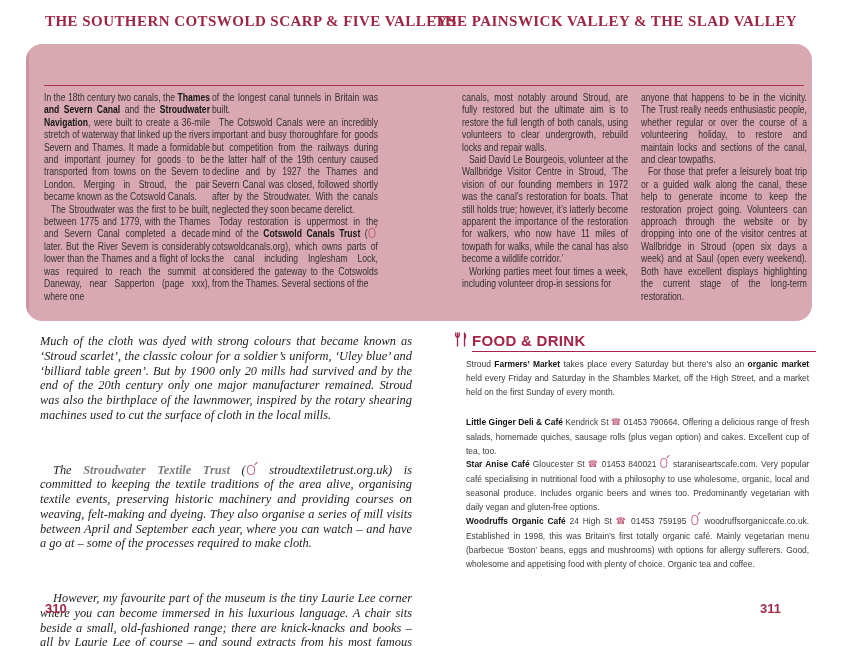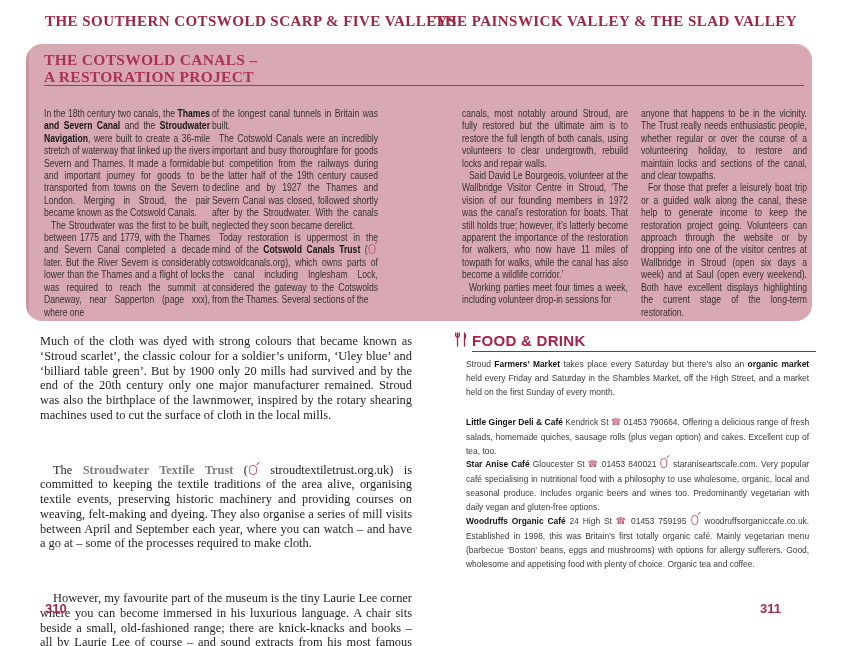"THE COTSWOLD CANALS –" div.fb-title { html: <div> <span>THE COTSWOLD CANALS –</span><br> <span>A RESTORATION PROJECT</span> </div> -> none }
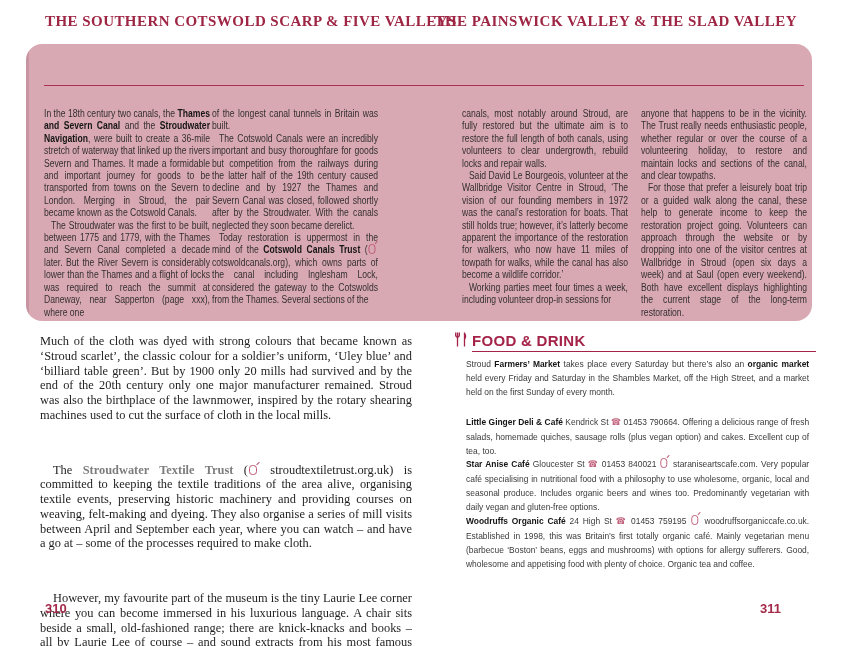"In the 18th century two" .fb-col { margin-top: 16px -> none }
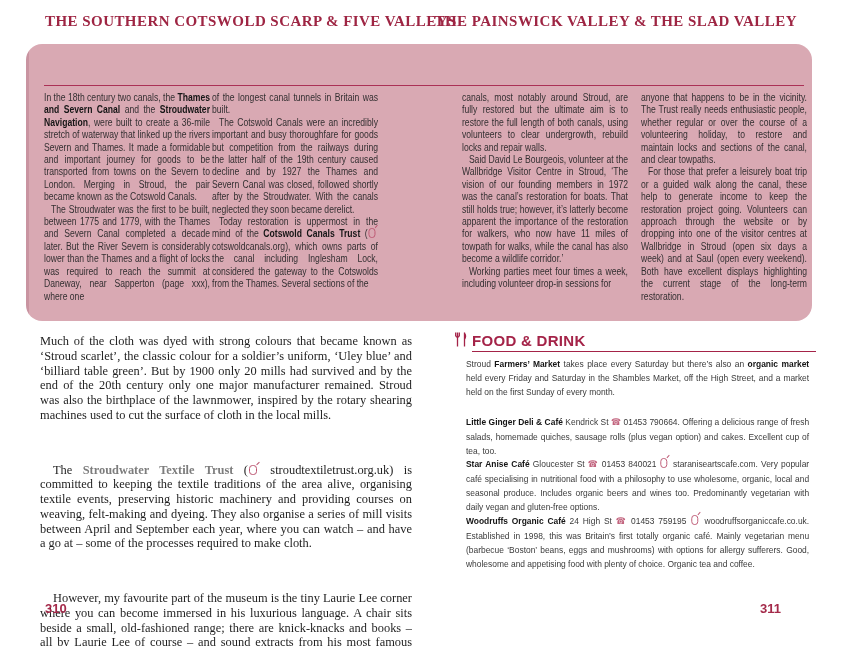"Much of the cloth was" .body-left p { font-style: none -> italic }
